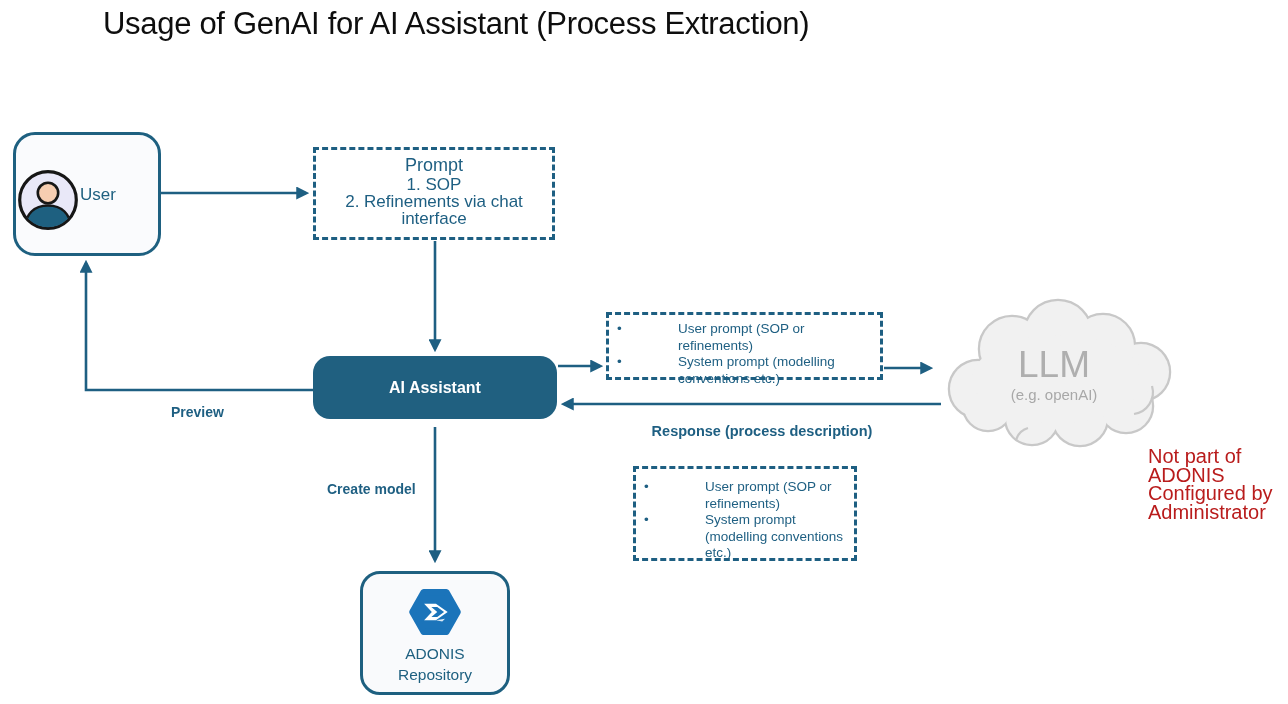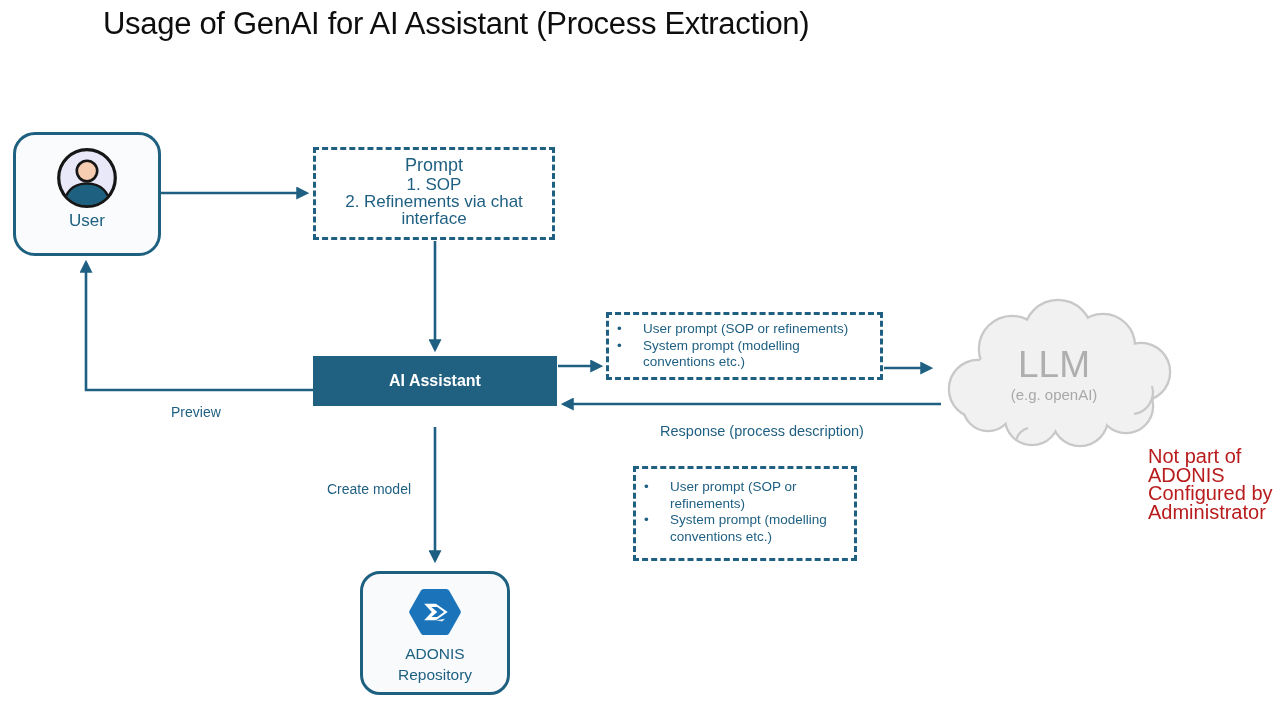"User" #user-node { flex-direction: column -> row }
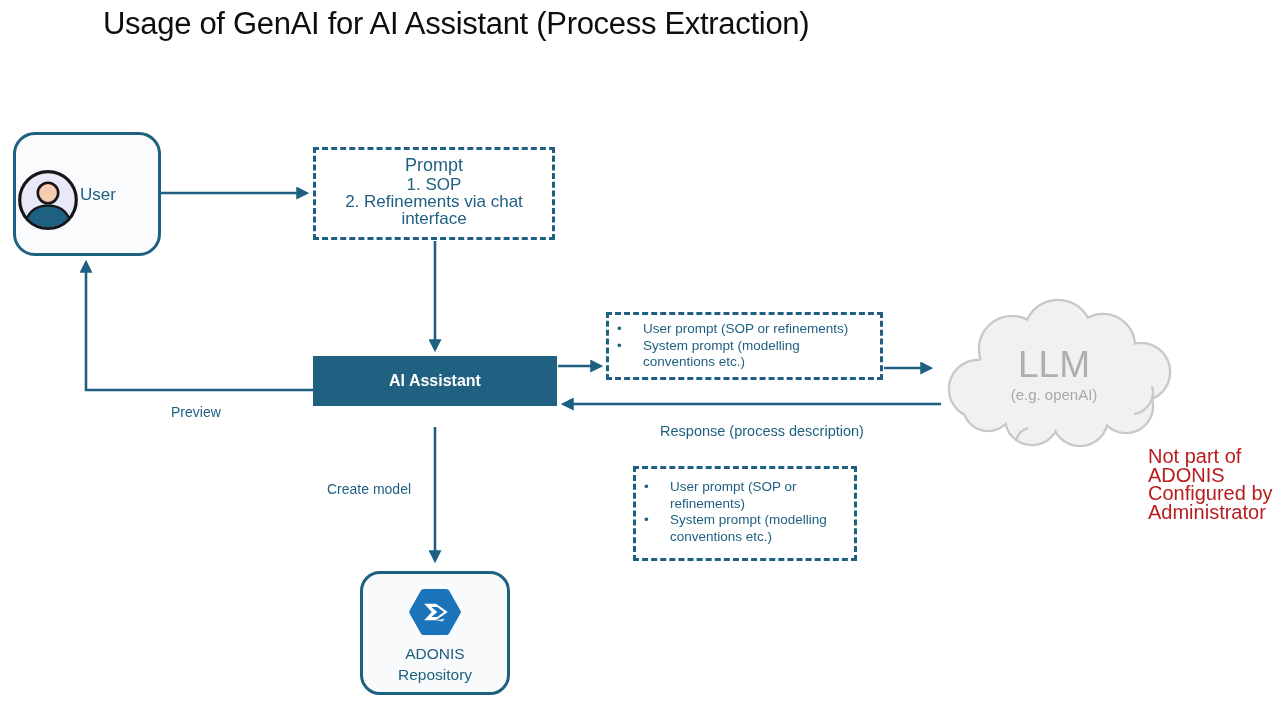"User prompt (SOP or refinements)" .bullet-text { margin-left: none -> 35px }
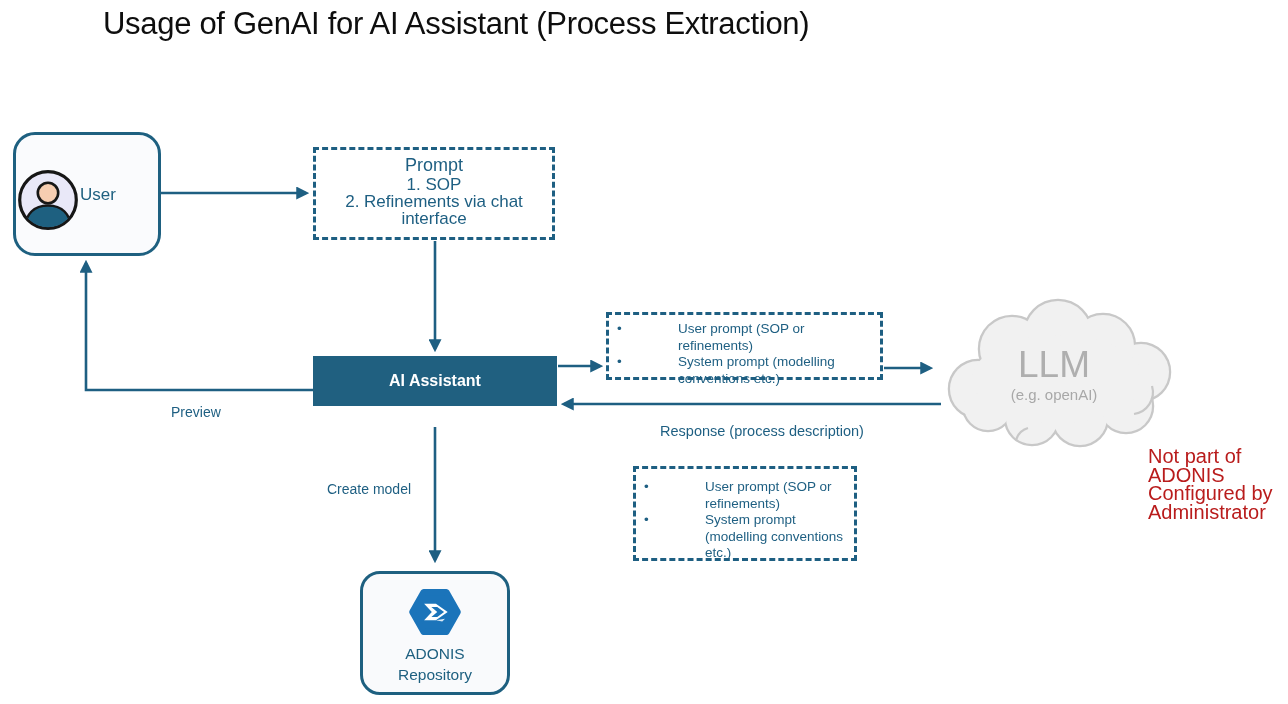"AI Assistant" #ai-node { border-radius: none -> 17px; height: 50px -> 63px }
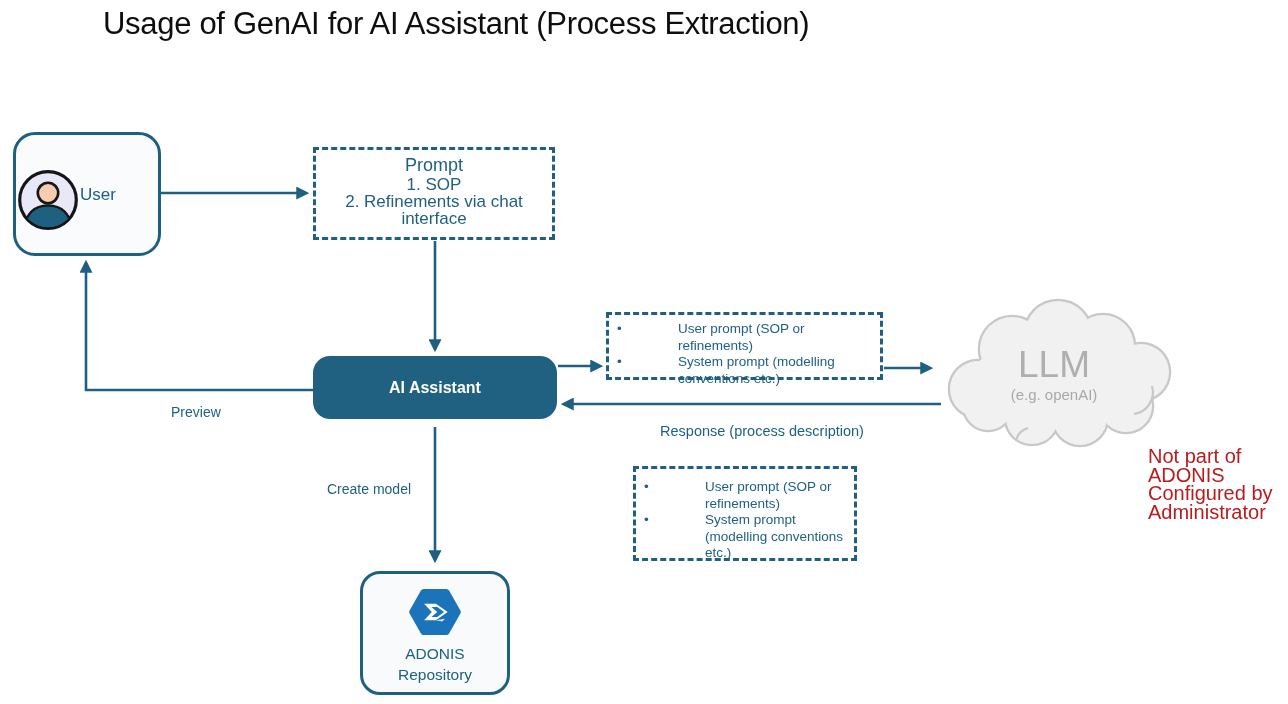"Preview" .edge-label { font-weight: normal -> bold }
